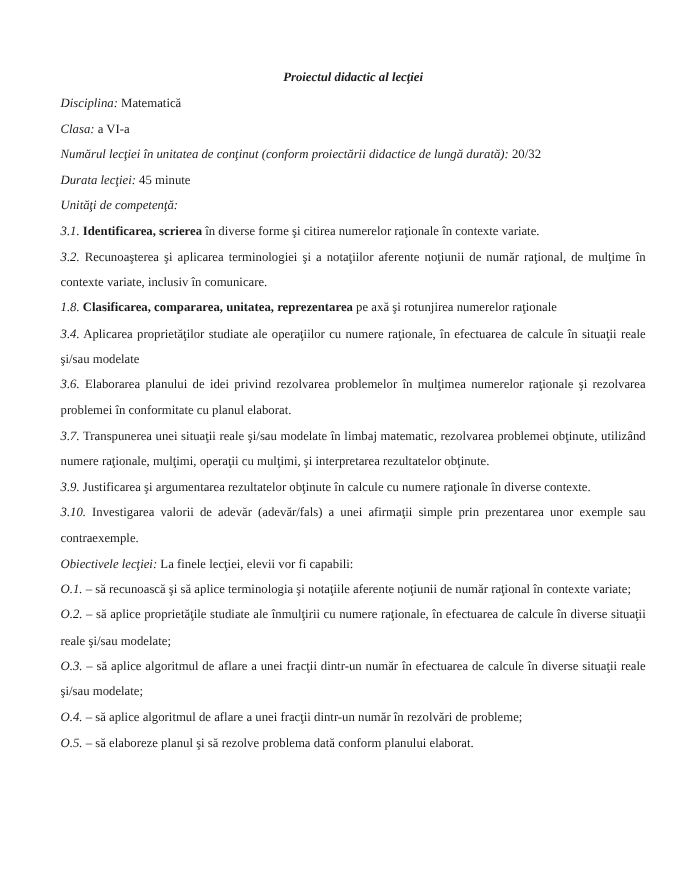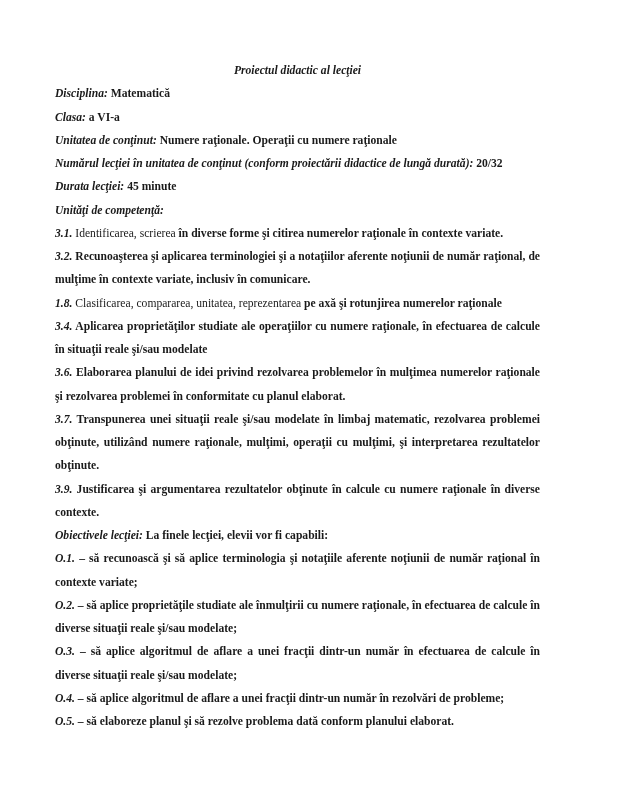"Proiectul didactic al lecţiei" .page { padding: 59px 78px 0 55px -> 59px 31px 0 55px }
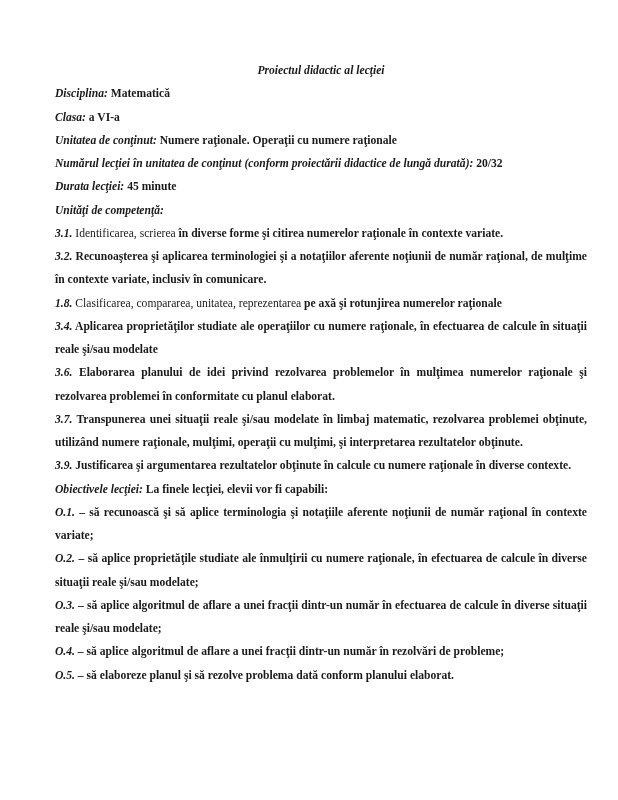"Disciplina:" .bi { font-weight: bold -> normal }
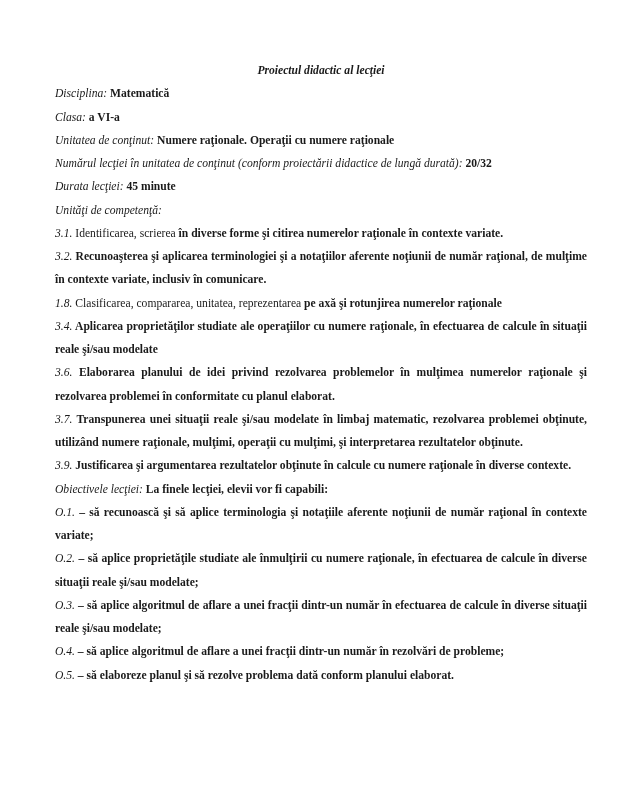"Matematică" .n { font-weight: bold -> normal }
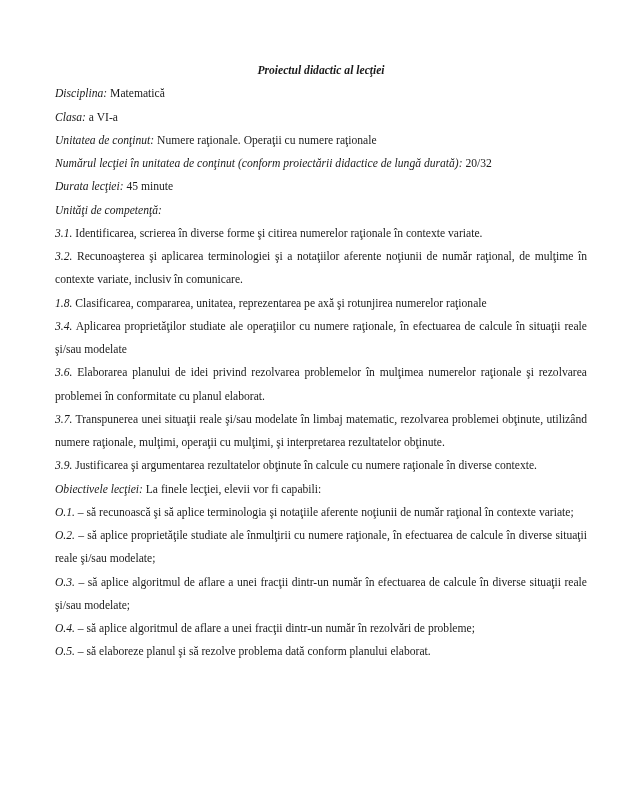"Unitatea de conţinut: Numere raţionale." p.para { html: <p><span>Unitatea de conţinut:</span><span> Numere raţionale. Operaţii cu numere raţionale</span></p> -> none }
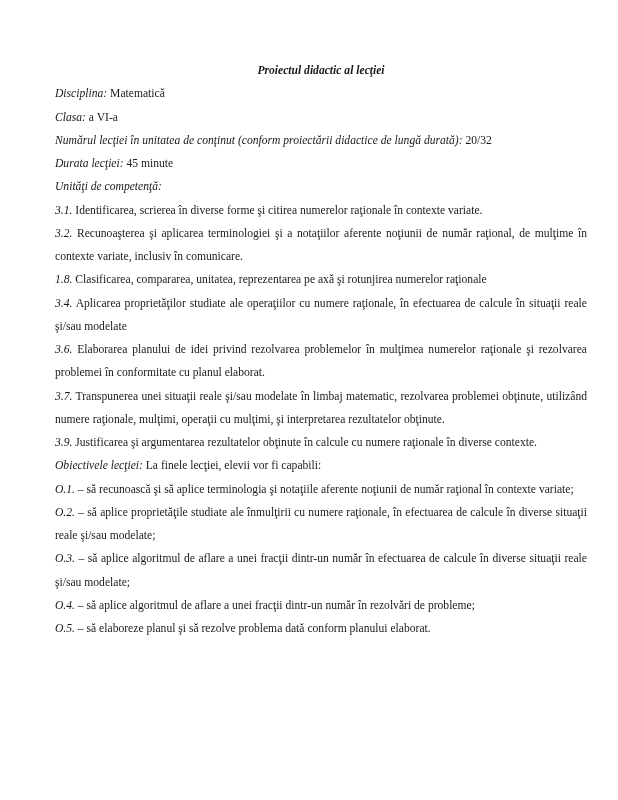"Identificarea, scrierea" .b { font-weight: normal -> bold }
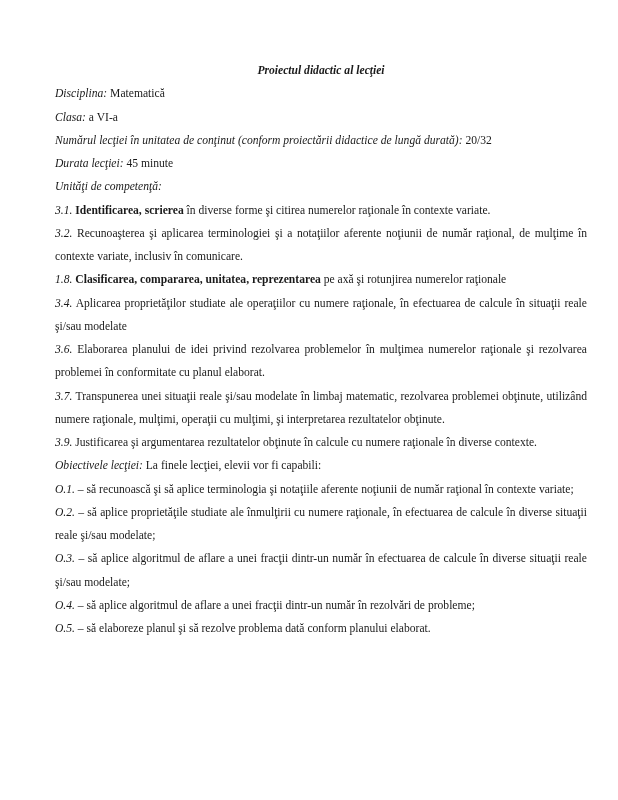"3.10. Investigarea valorii de adevăr" p.para { html: none -> <p><span>3.10.</span><span> Investigarea valorii de adevăr (adevăr/fals) a unei afirmaţii simple prin prezentarea unor exemple sau contraexemple.</span></p> }
